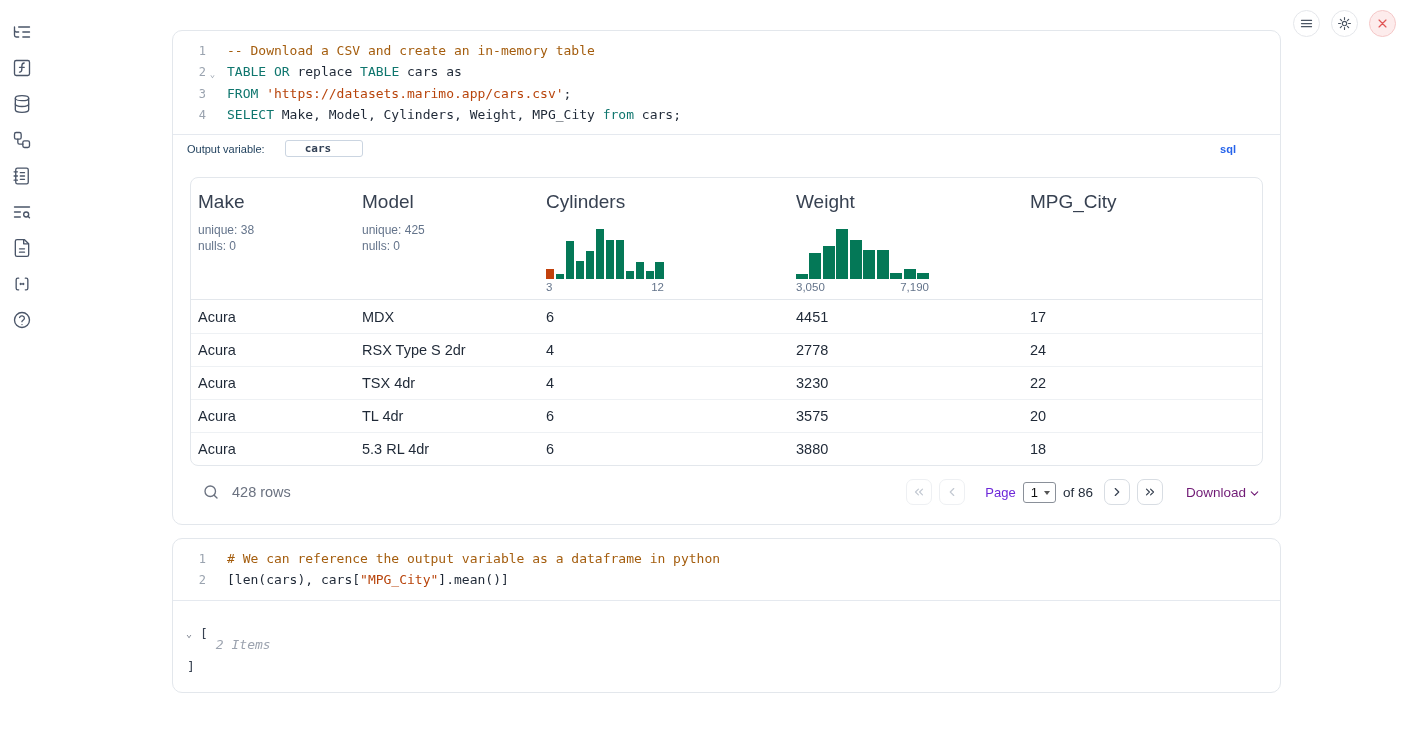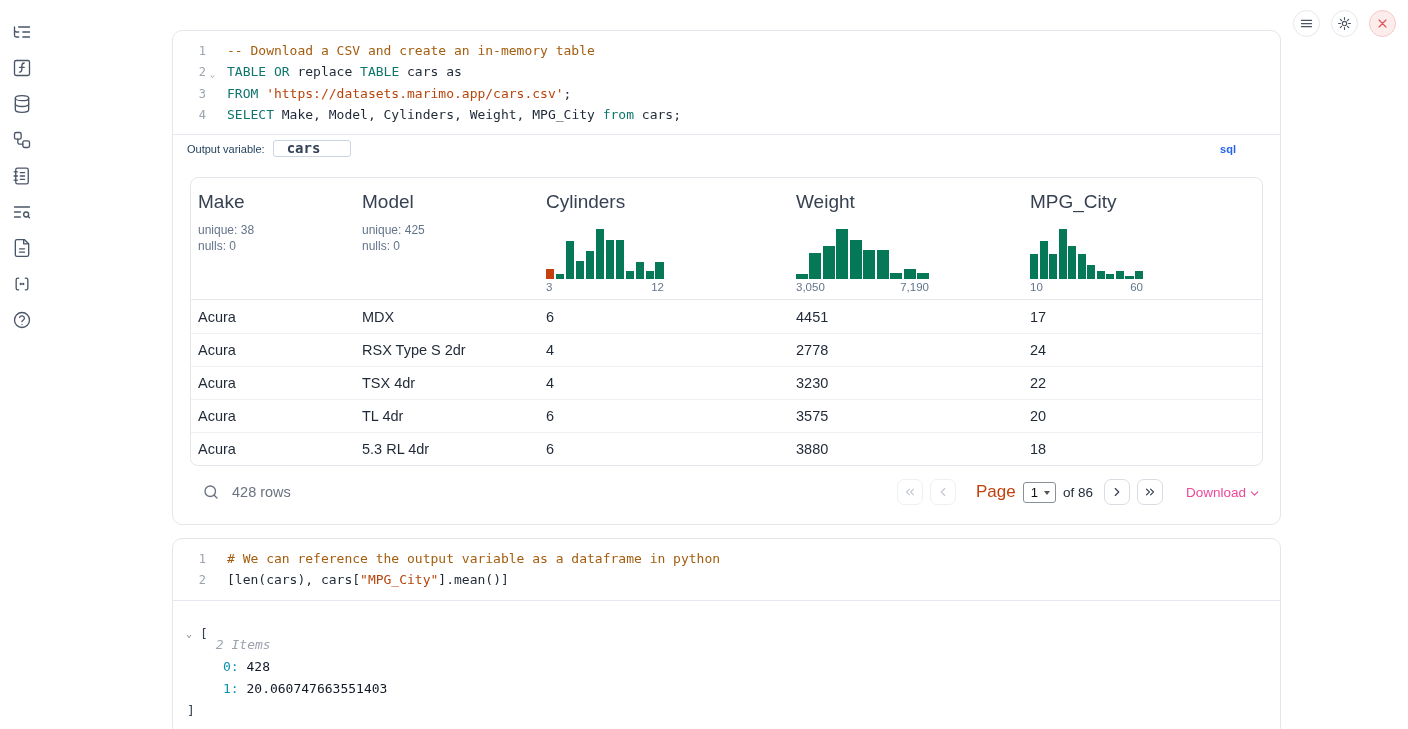"cars" .outvar-box { font-size: 14px -> 11px; margin-left: 8px -> 20px; padding: 1px 13px -> 1px 19px }
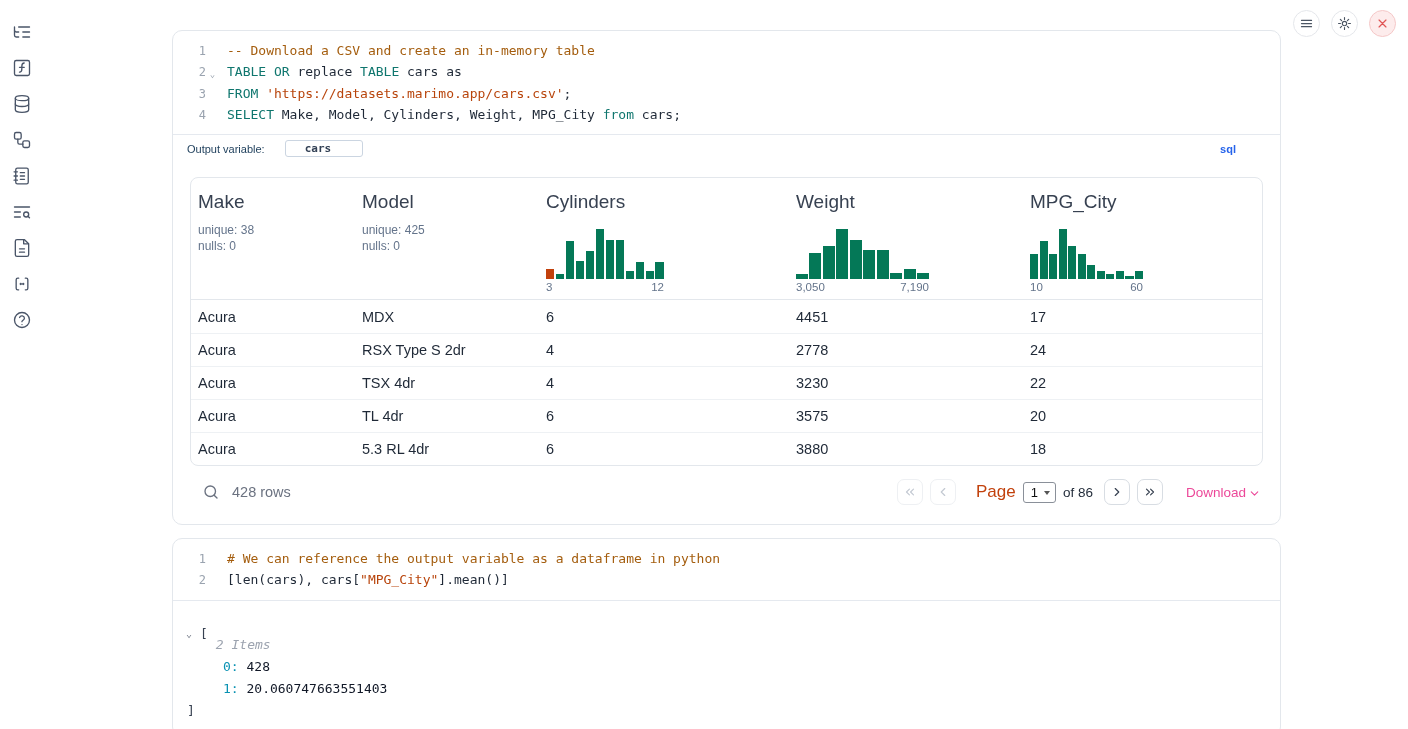"10" div.hist-wrap { html: <div> <div> <div></div> <div></div> <div></div> <div></div> <div></div> <div></div> <div></div> <div></div> <div></div> <div></div> <div></div> <div></div> </div> <div> <span>10</span> <span>60</span> </div> </div> -> none }
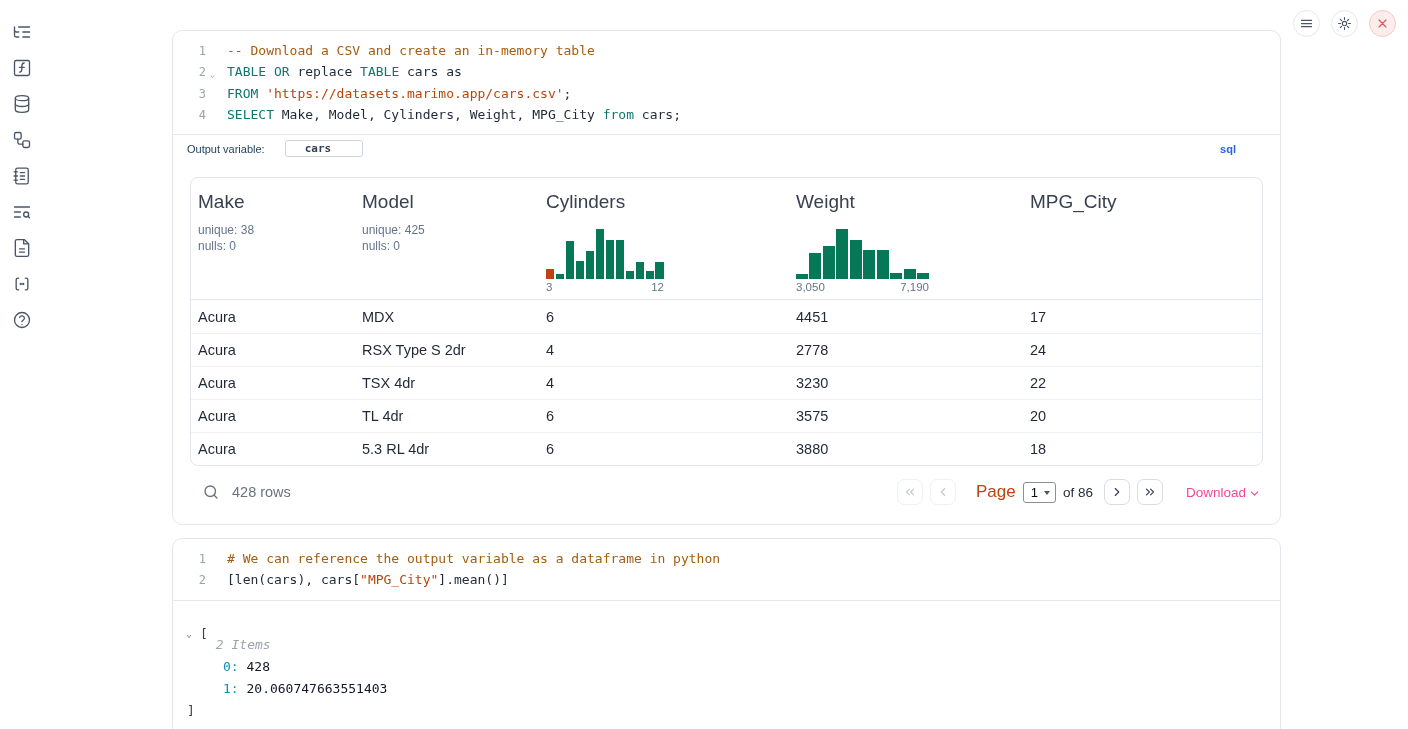"Page" .page-label { color: #c2410c -> #6d28d9; font-size: 17px -> 13px }
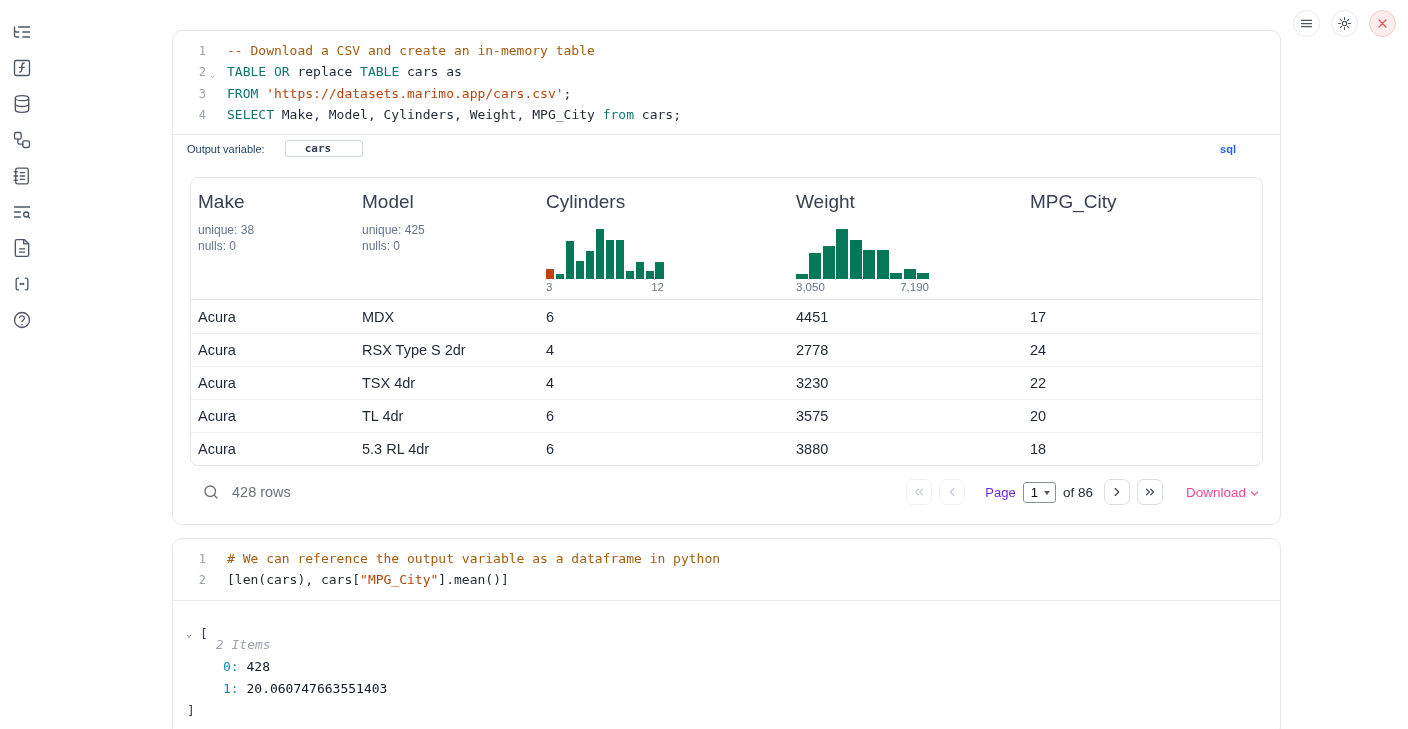"Download" .download { color: #ec4899 -> #701a75 }
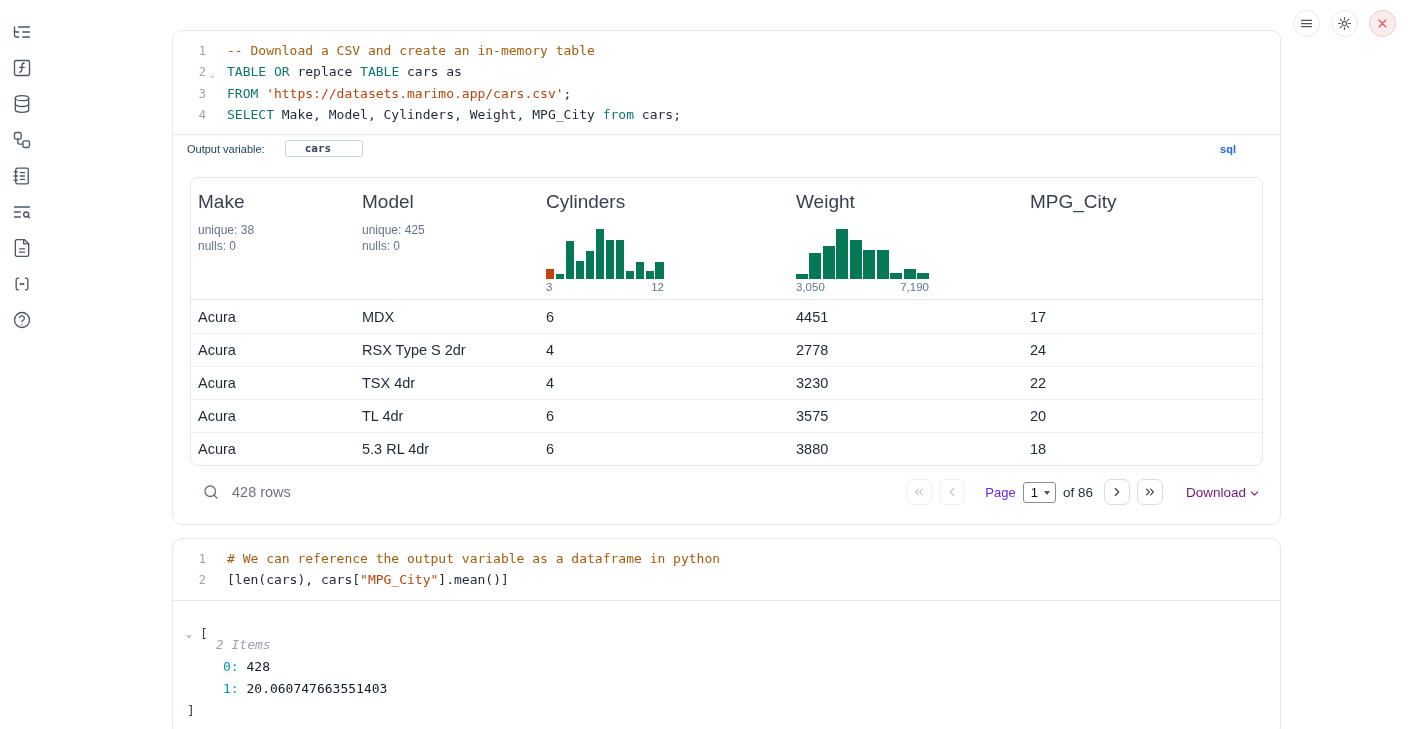"0: 428" div { html: <div> <div><span>0:</span><span> 428</span></div> <div><span>1:</span><span> 20.060747663551403</span></div> </div> -> none }
